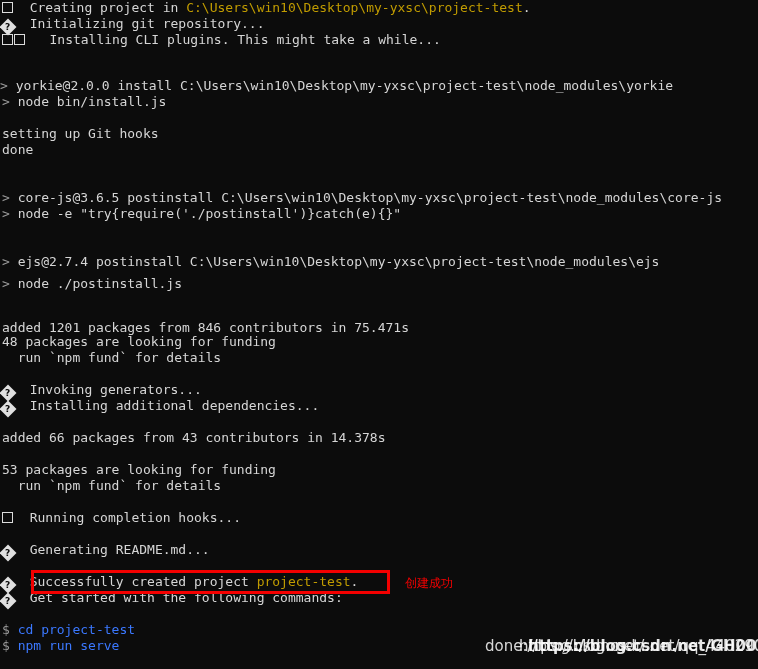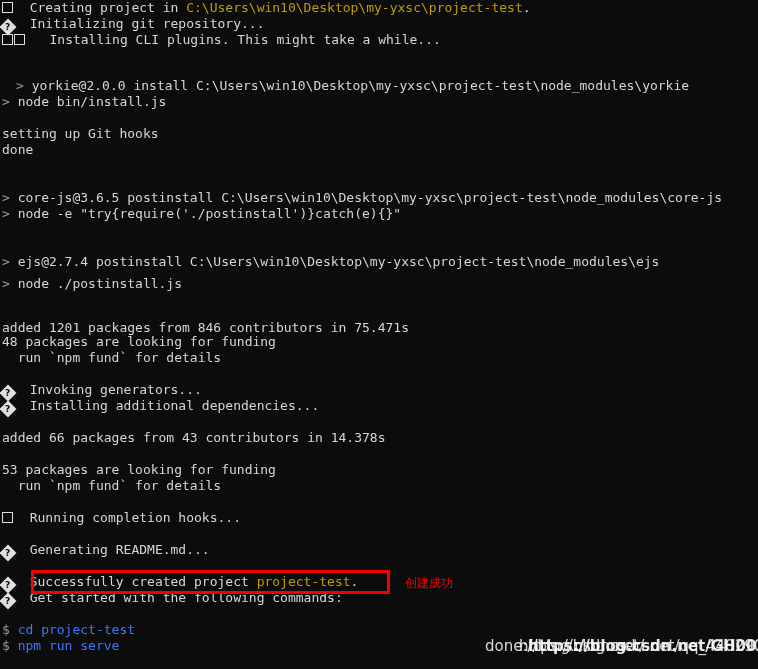"> yorkie@2.0.0 install" div.line { left: 16px -> 0 }
